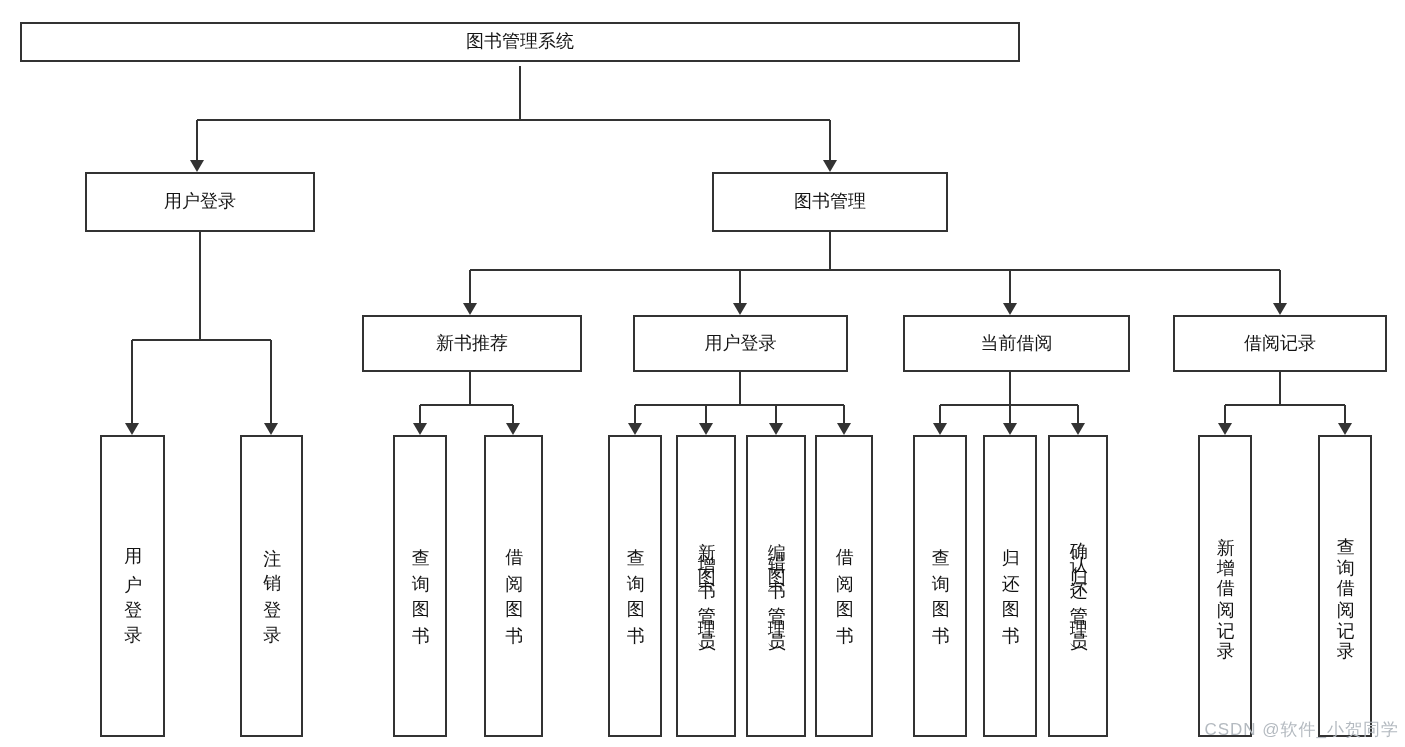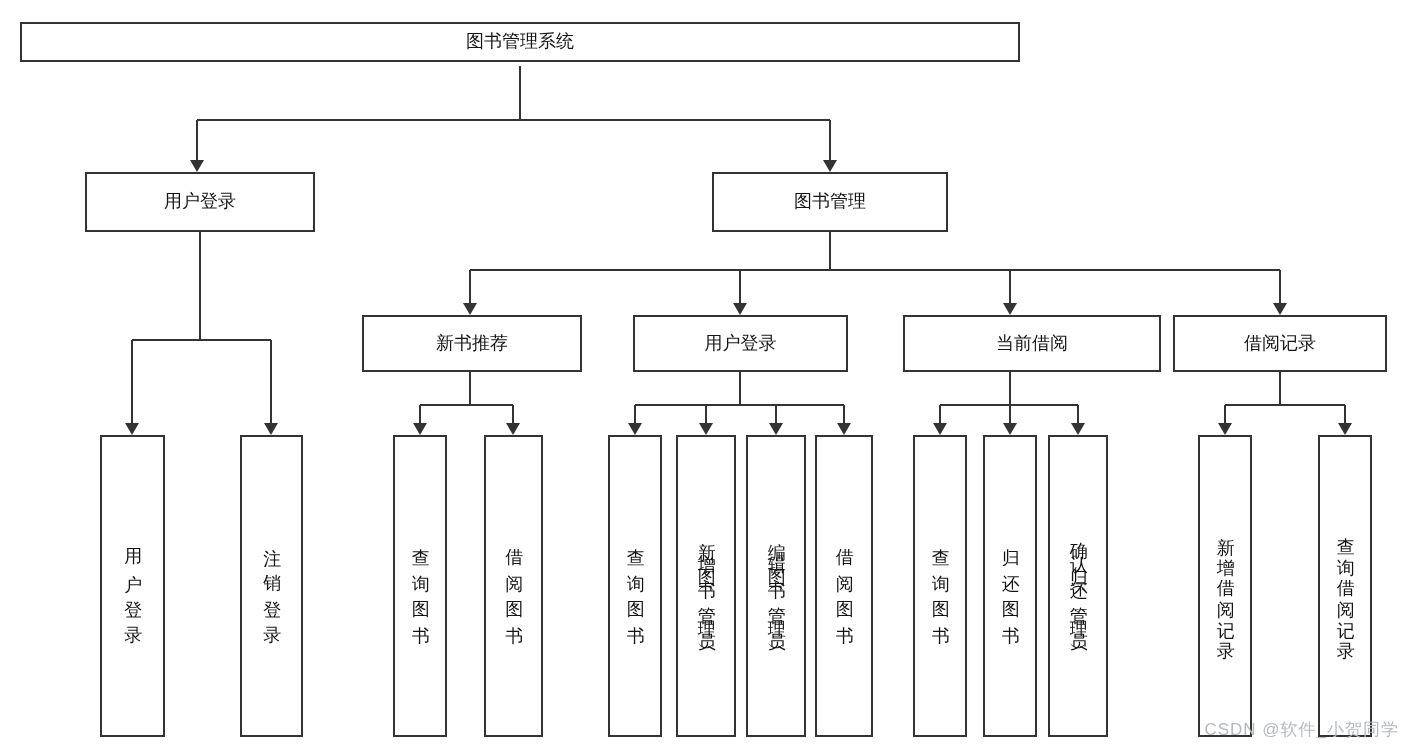"当前借阅" div.box { width: 258px -> 227px }
